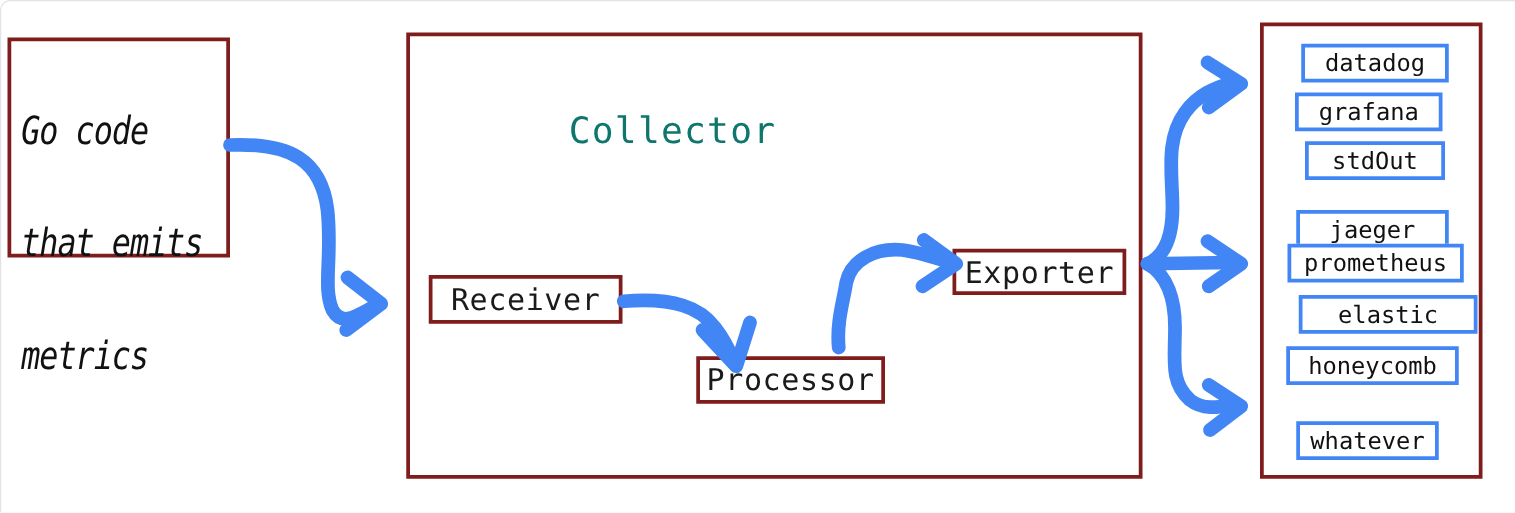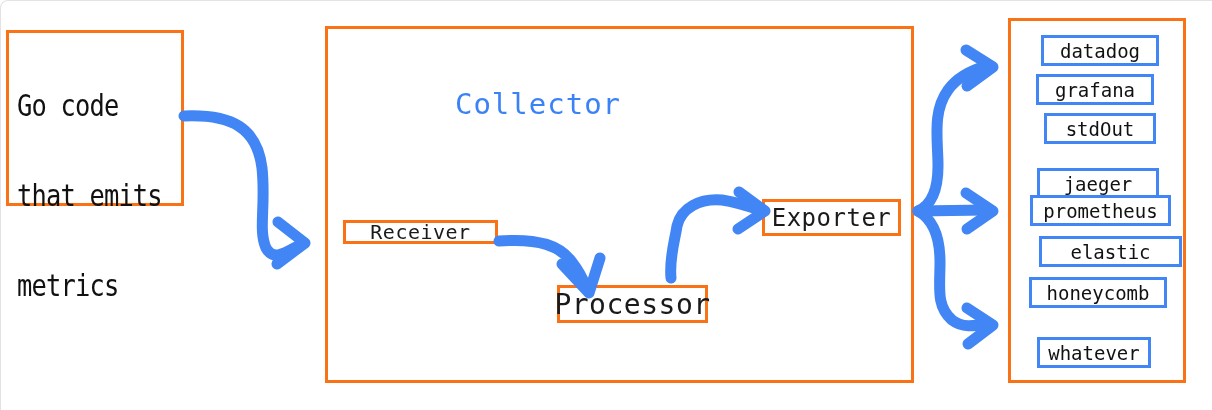"datadog" .box { border: 3px solid #f97316 -> 3px solid #7f1d1d }
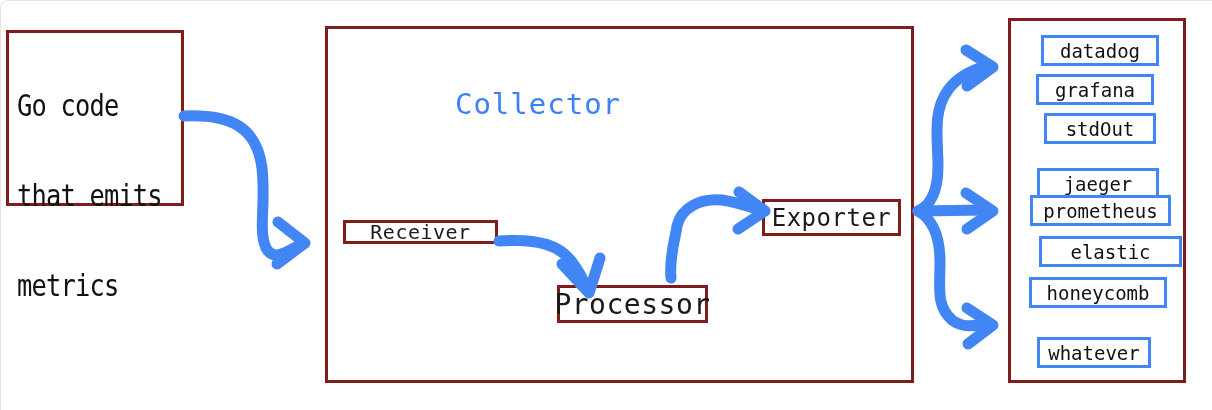"Go code" #source-box { font-style: none -> italic }
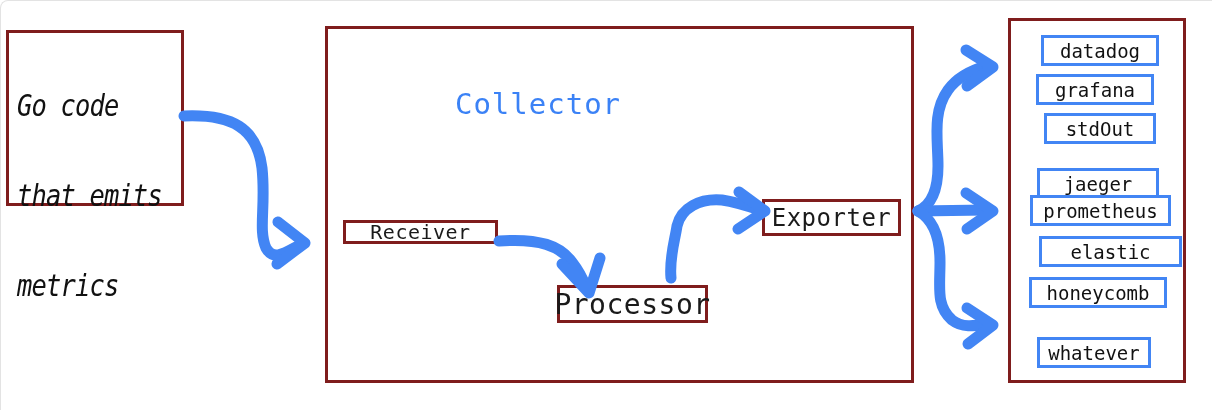"Collector" #collector-title { color: #3b82f6 -> #0f766e }
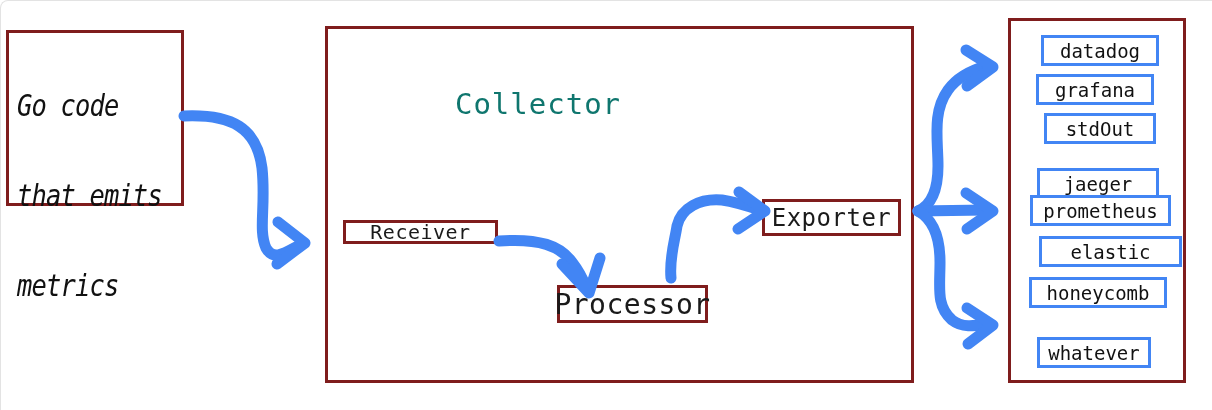"Receiver" #receiver-box { font-size: 20px -> 24px; height: 24px -> 39px }
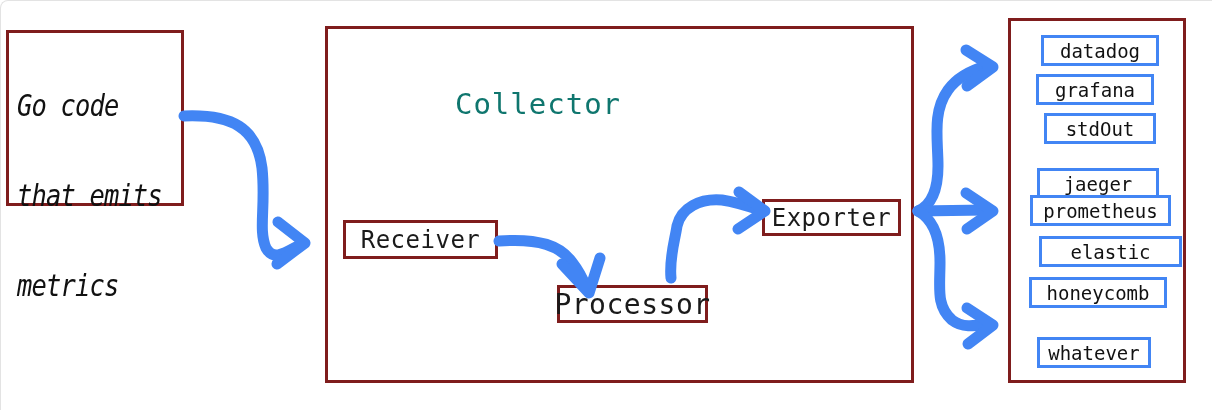"Processor" #processor-box { font-size: 28px -> 24px }
